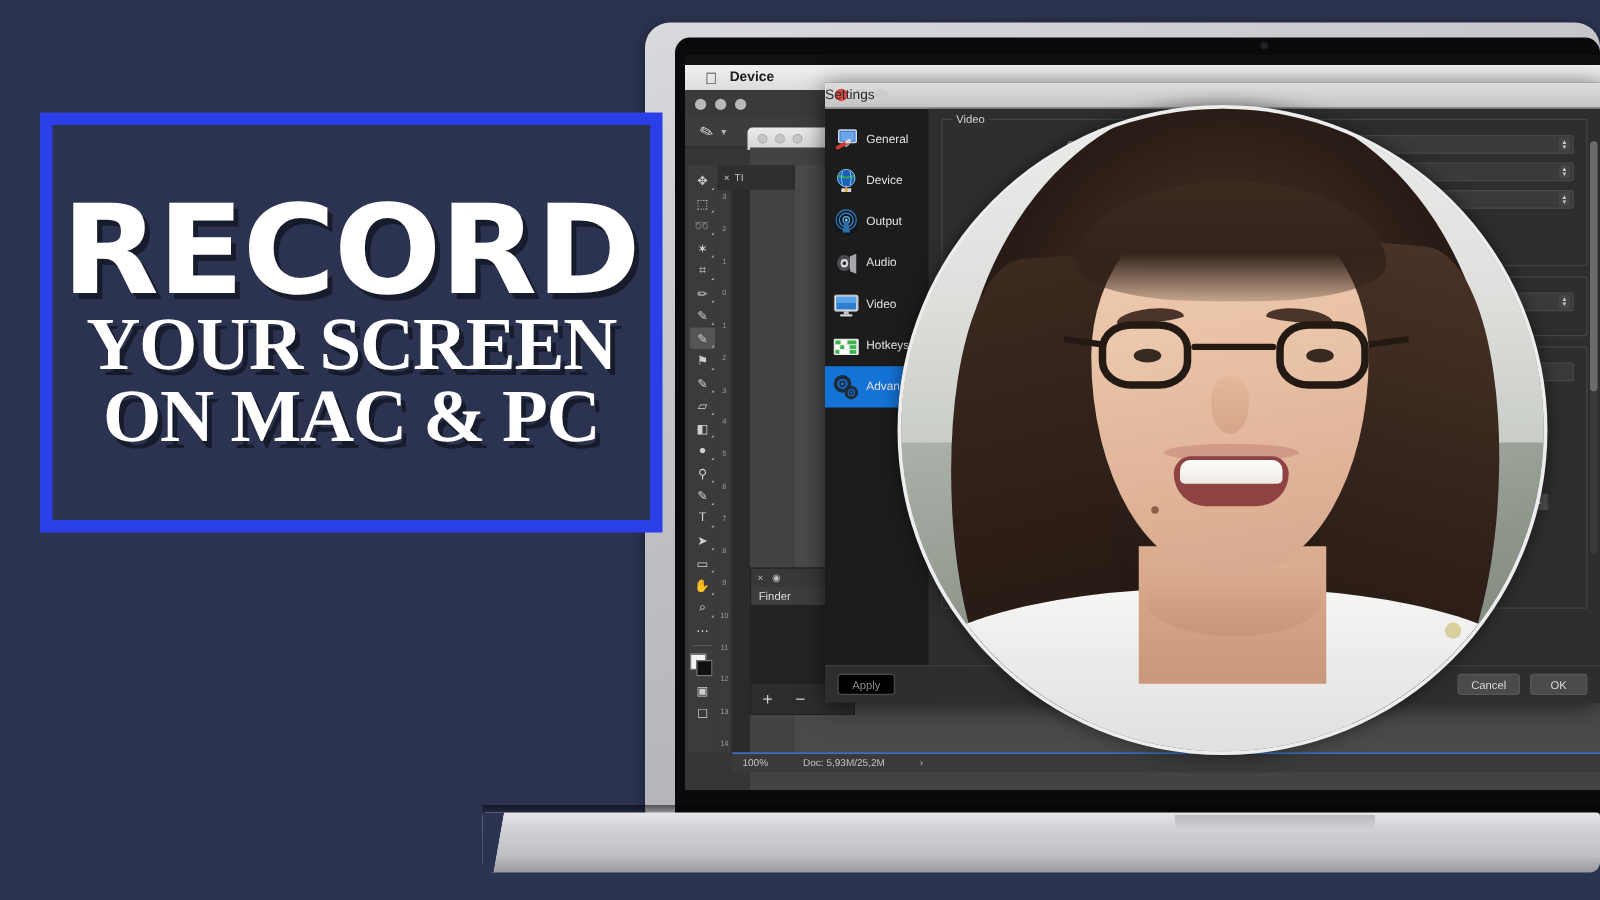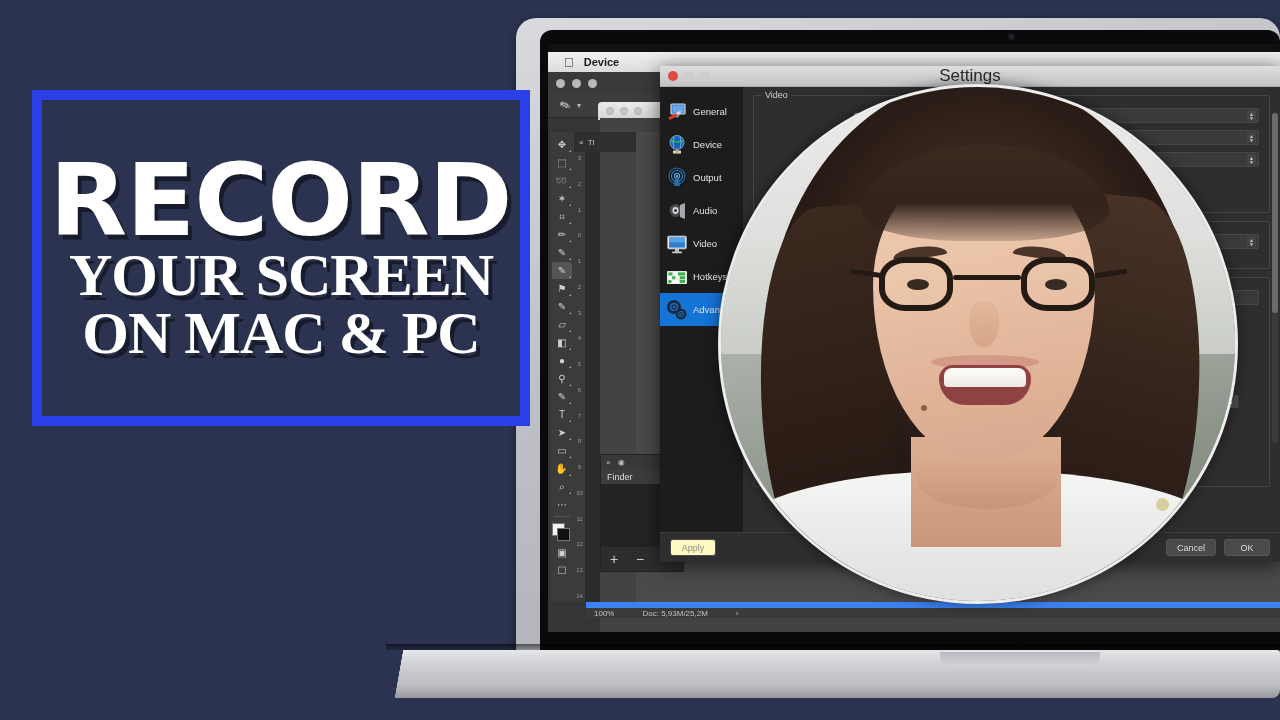"Settings" #st-title-text { font-size: 17px -> 11px; text-align: center -> left }
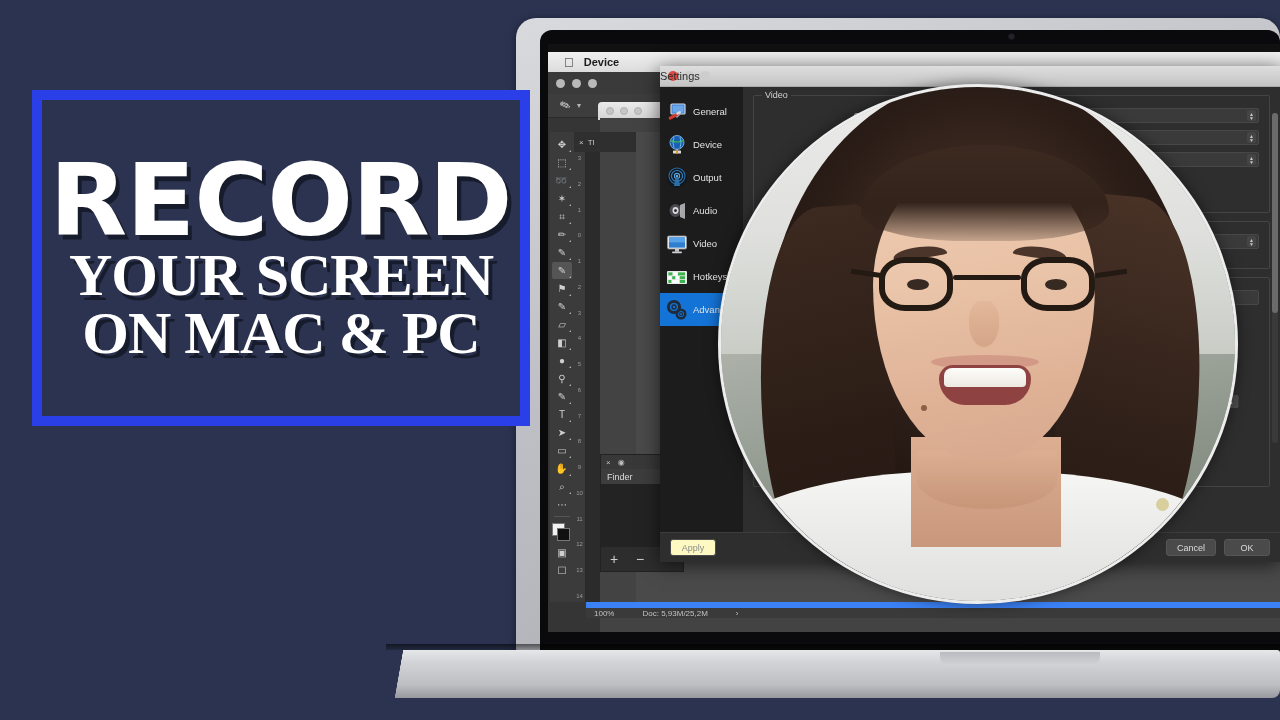"Apply" .btn.dis { background: #fef9c3 -> #000000 }
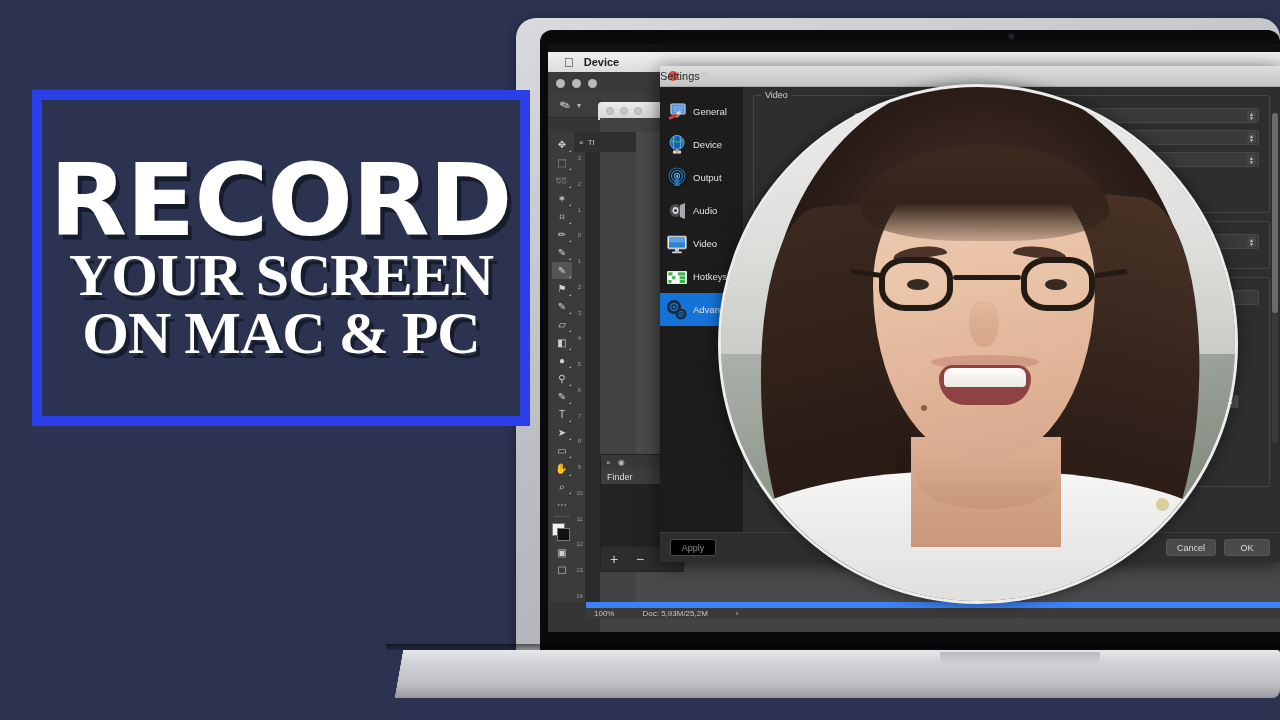"100%" #ps-status { border-top: 6px solid #3b82f6 -> 1px solid #3b82f6 }
